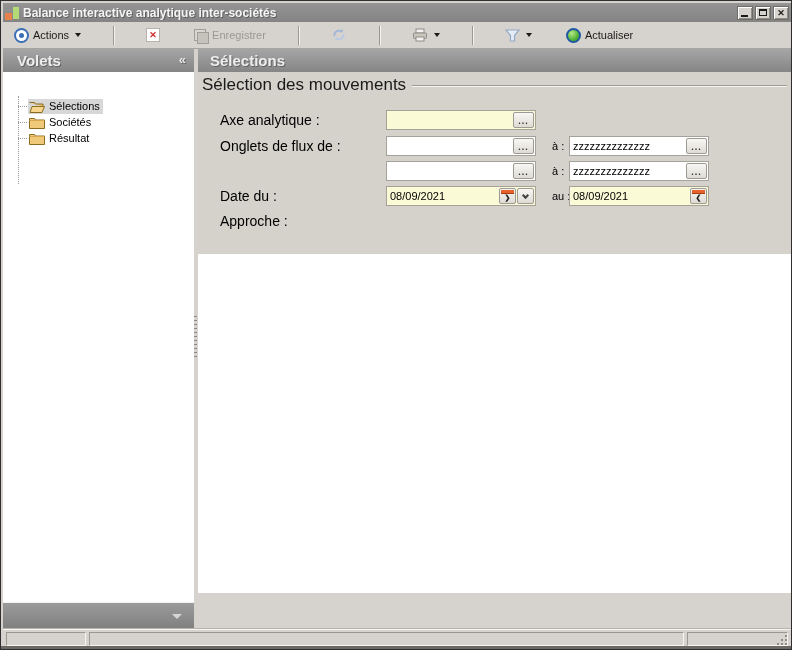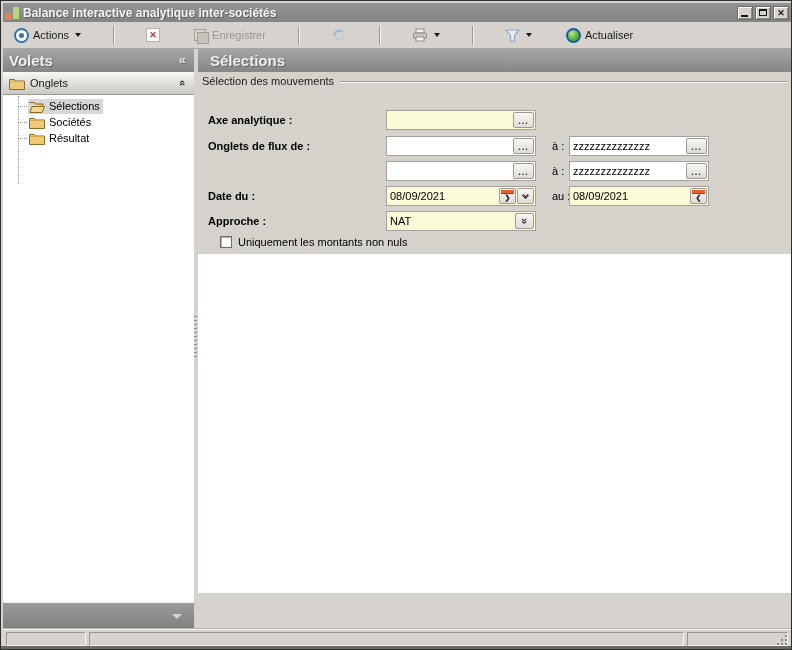"Volets" .panel-header { padding-left: 6px -> 14px }
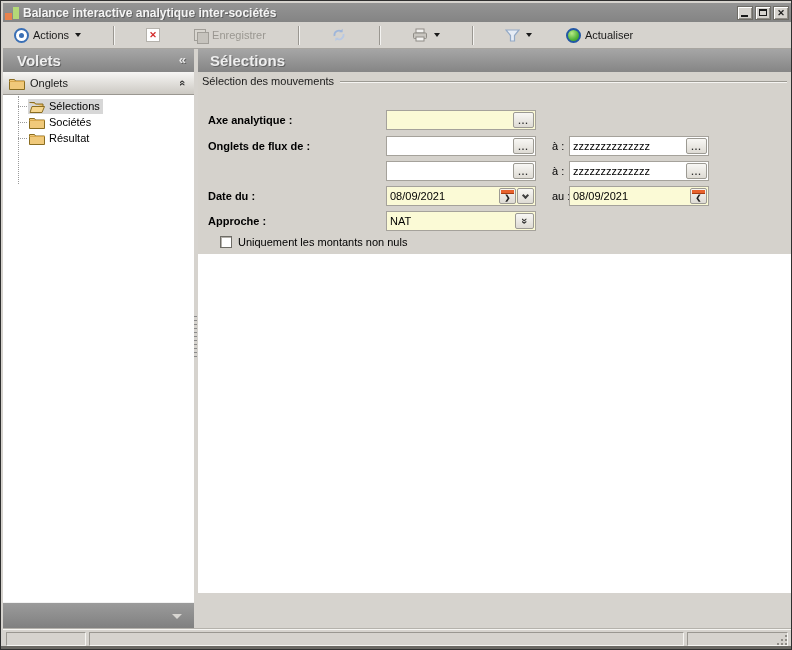"Onglets" div.onglets-bar { html: <div> <svg> <path></path> <path></path> </svg> <span>Onglets</span> <span>«</span> </div> -> none }
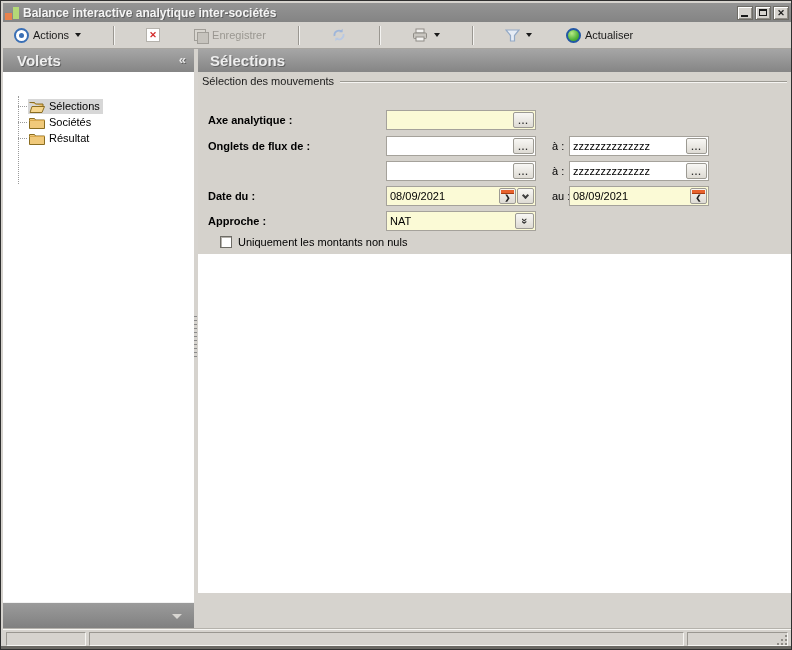"Sélection des mouvements" .legend-row { font-size: 11px -> 17px }
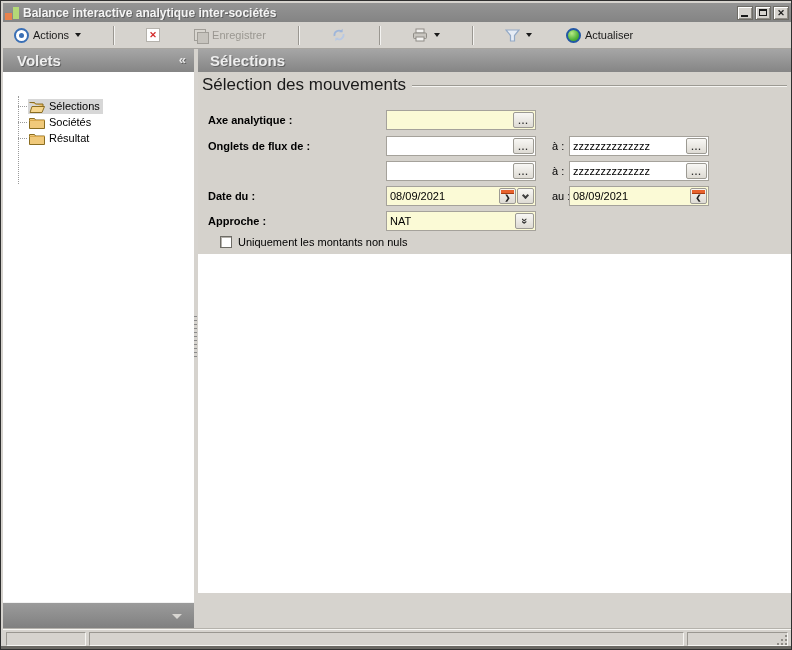"Axe analytique :" .lbl { font-size: 11px -> 14px; font-weight: bold -> none; left: 10px -> 22px }
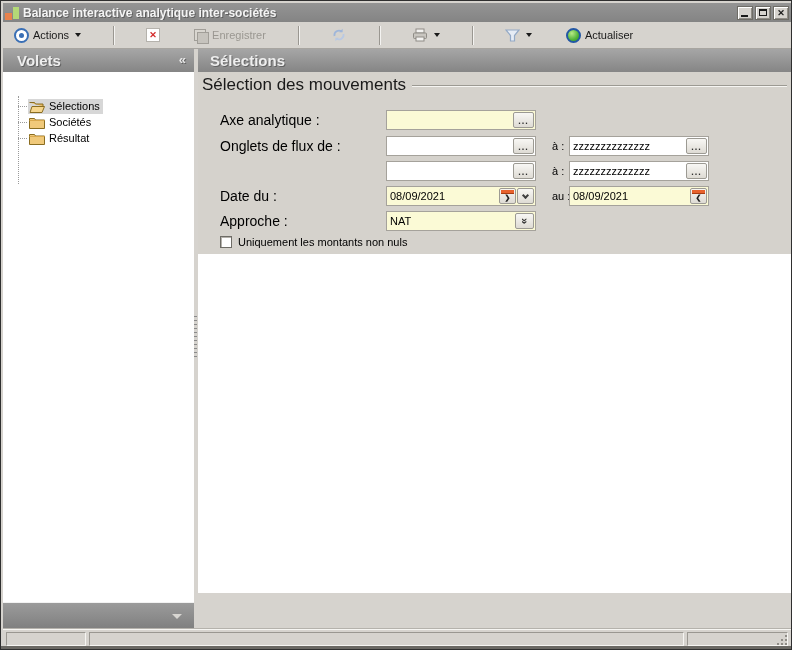"NAT" span.fld { html: <span> <input> <span> <span>»</span> </span> </span> -> none }
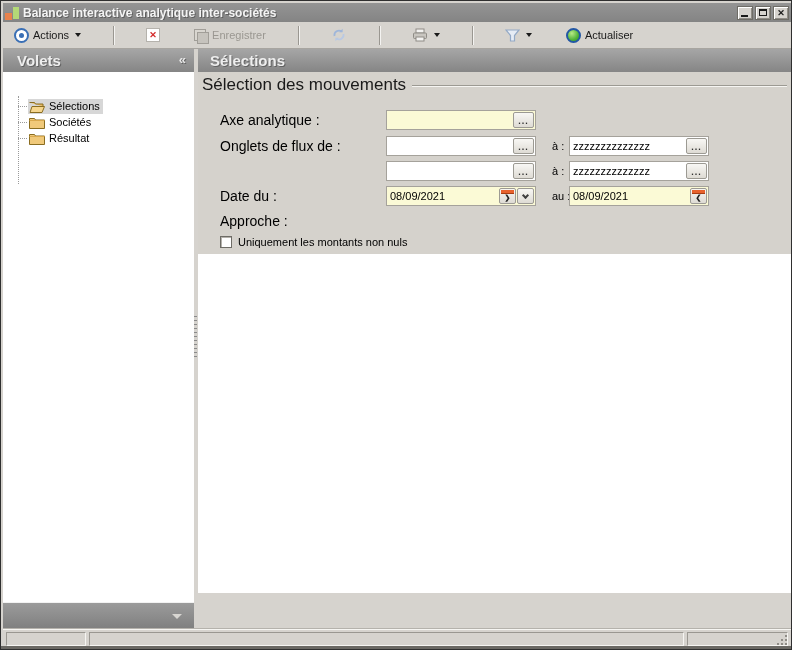"Uniquement les montants non nuls" span.cb-row { html: <span> <span></span> <span>Uniquement les montants non nuls</span> </span> -> none }
